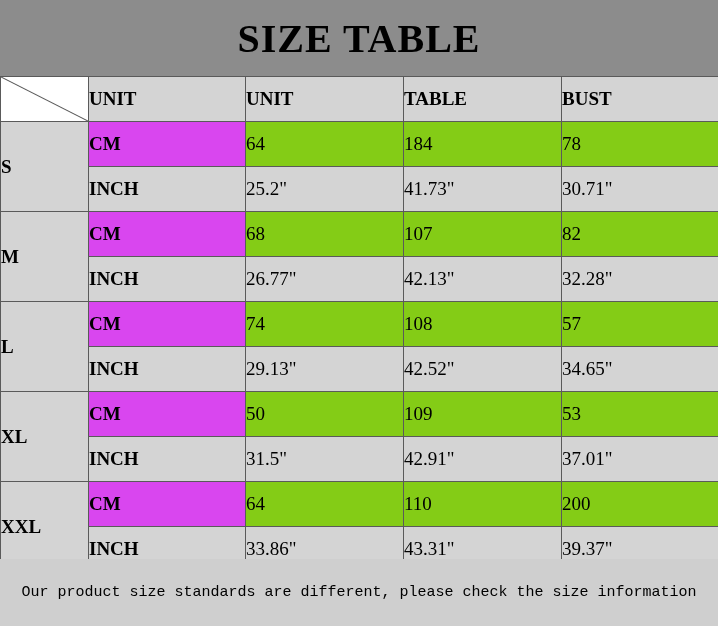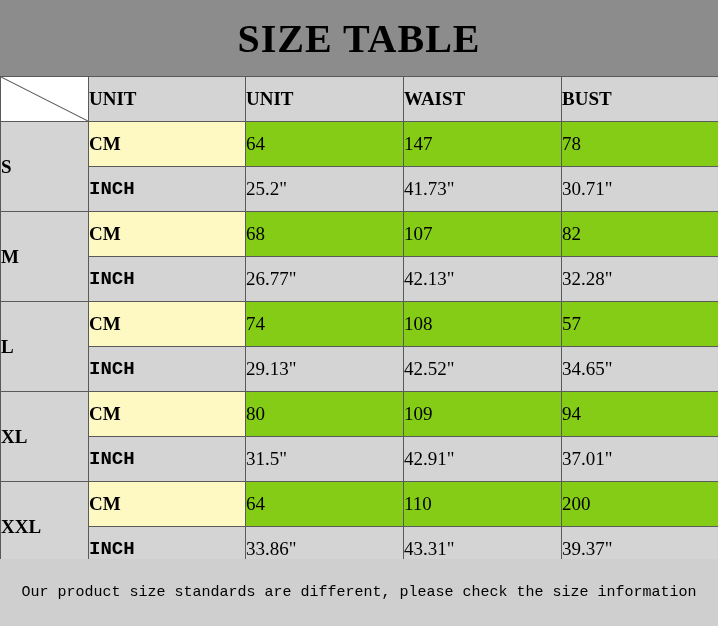"WAIST" td.head { text: WAIST -> TABLE }
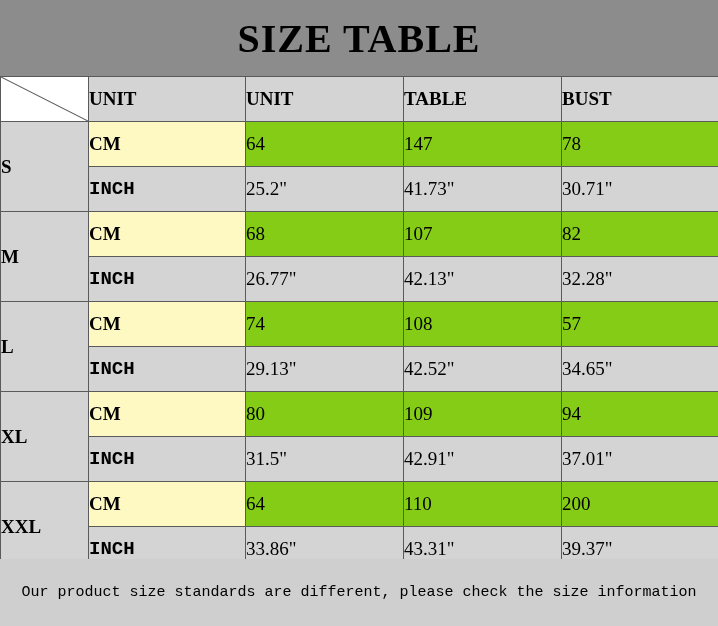"CM" td.unit-cell { background: #fef9c3 -> #d946ef }
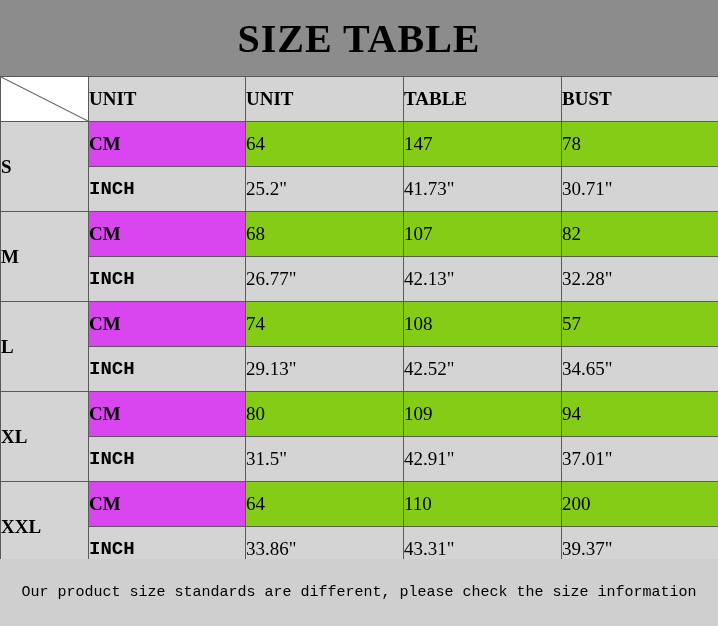"147" td.val { text: 147 -> 184 }
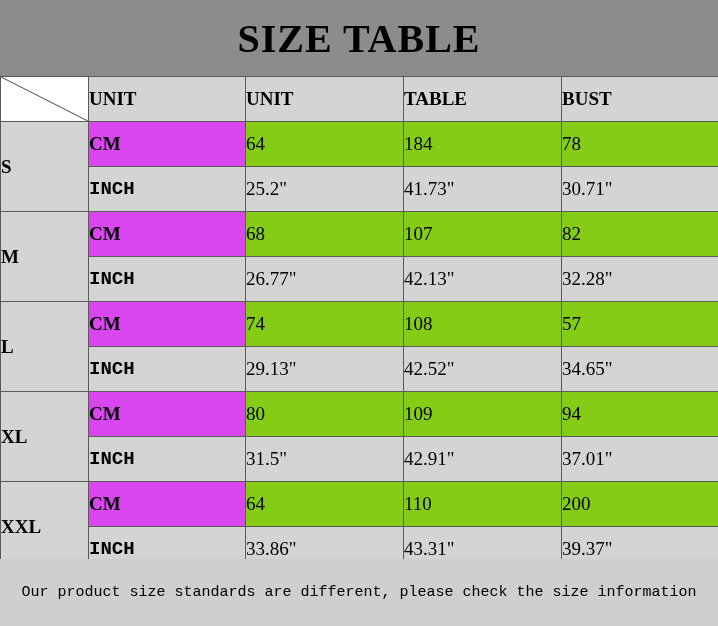"INCH" td.unit-cell.inch { font-family: Liberation Mono, monospace -> none }
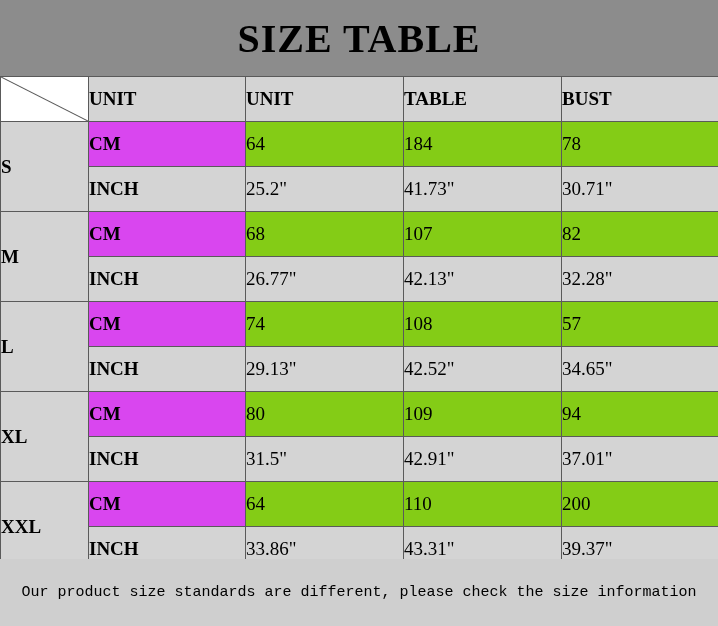"80" td.val { text: 80 -> 50 }
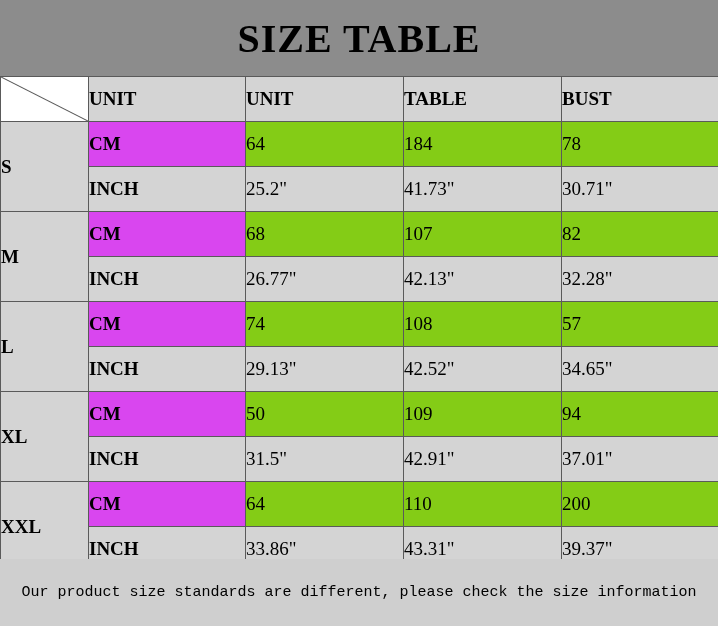"94" td.val { text: 94 -> 53 }
